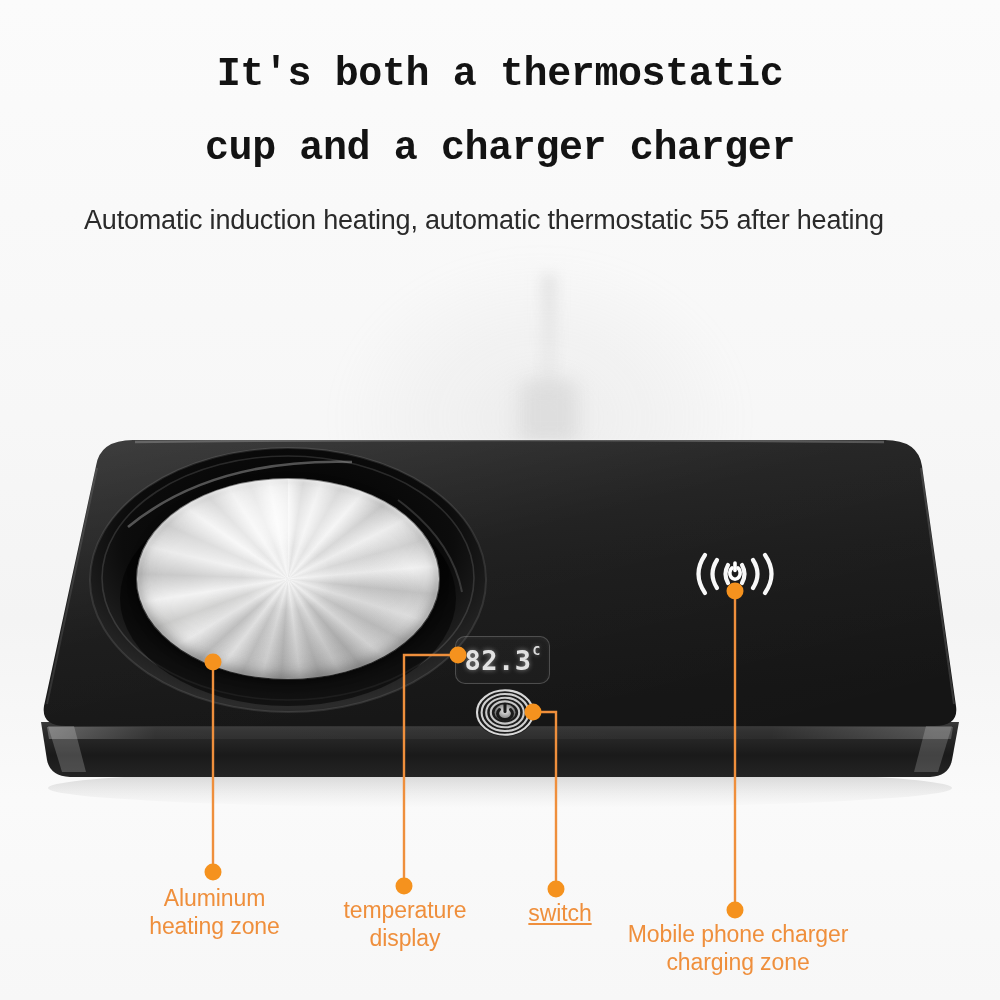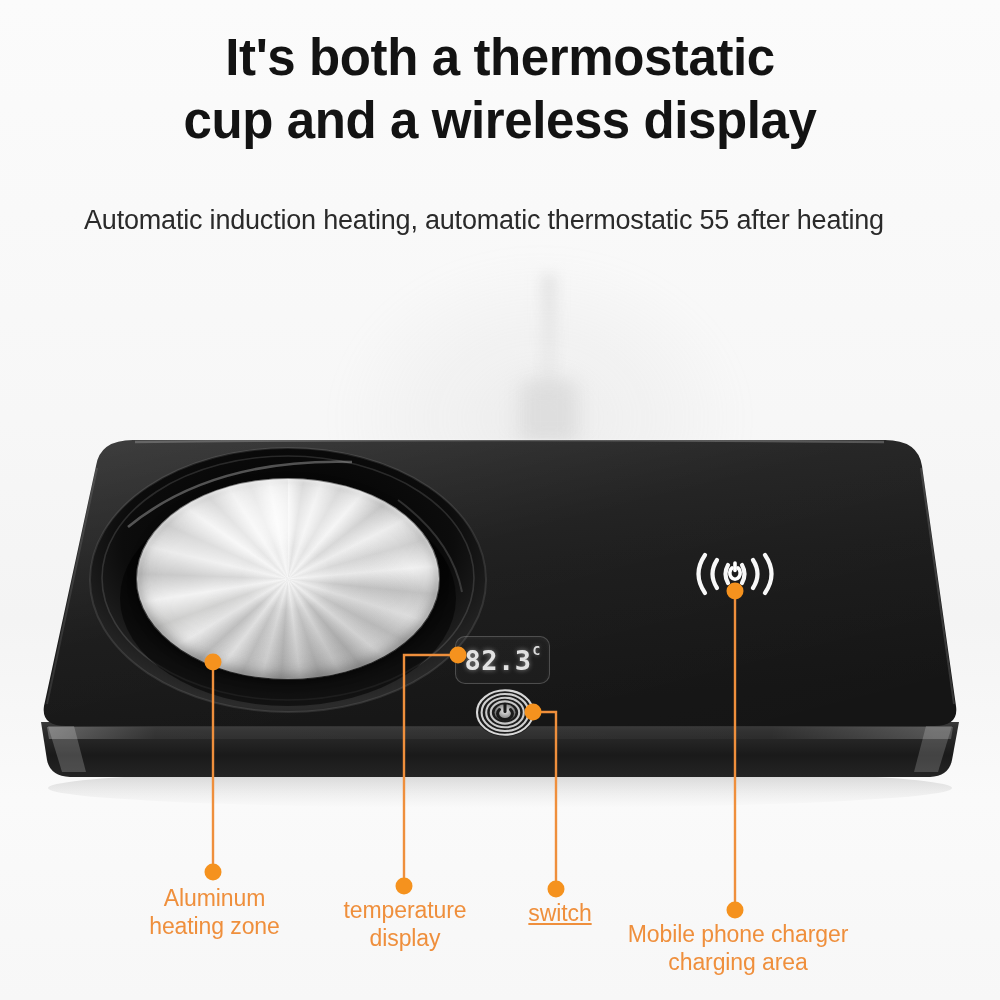"It's both a thermostatic" .title-line { font-family: Liberation Sans, sans-serif -> Liberation Mono, monospace; font-size: 51px -> 40px; margin-top: none -> 24px }
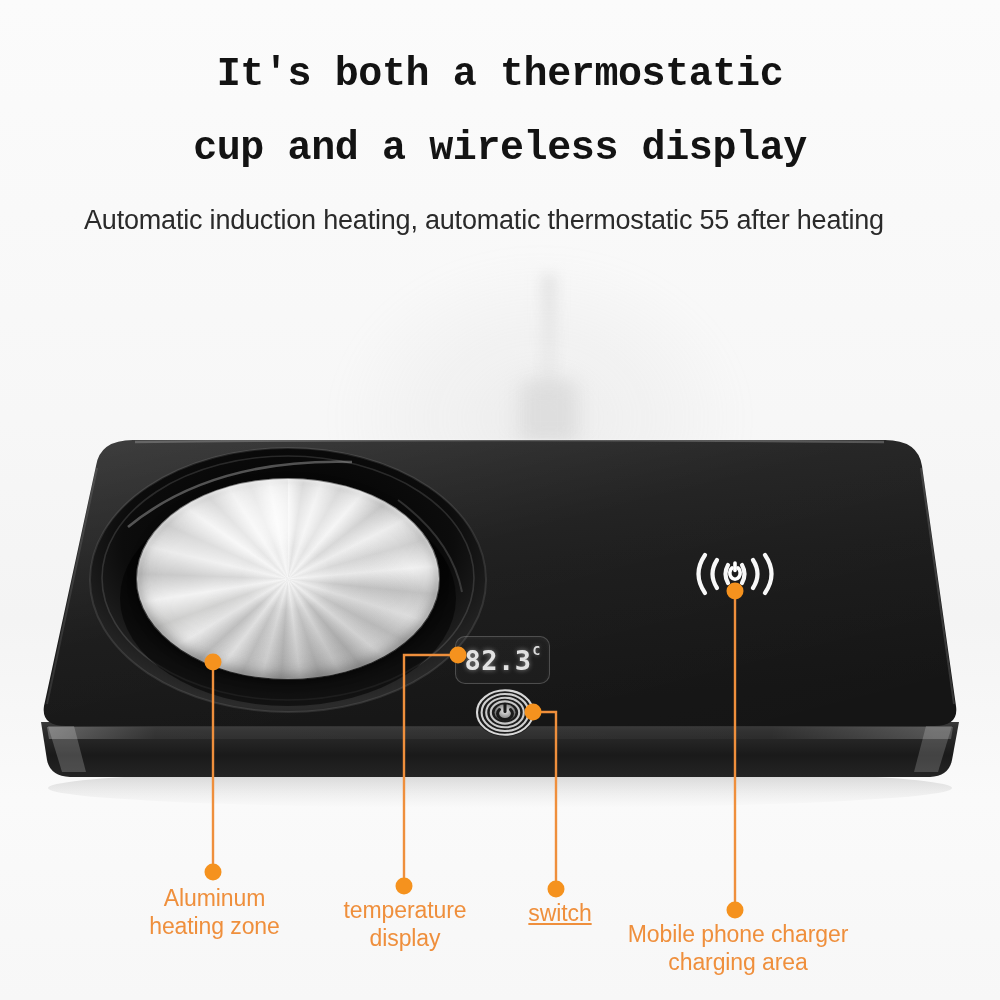"cup and a wireless display" span.title-line { text: wireless display -> charger charger }
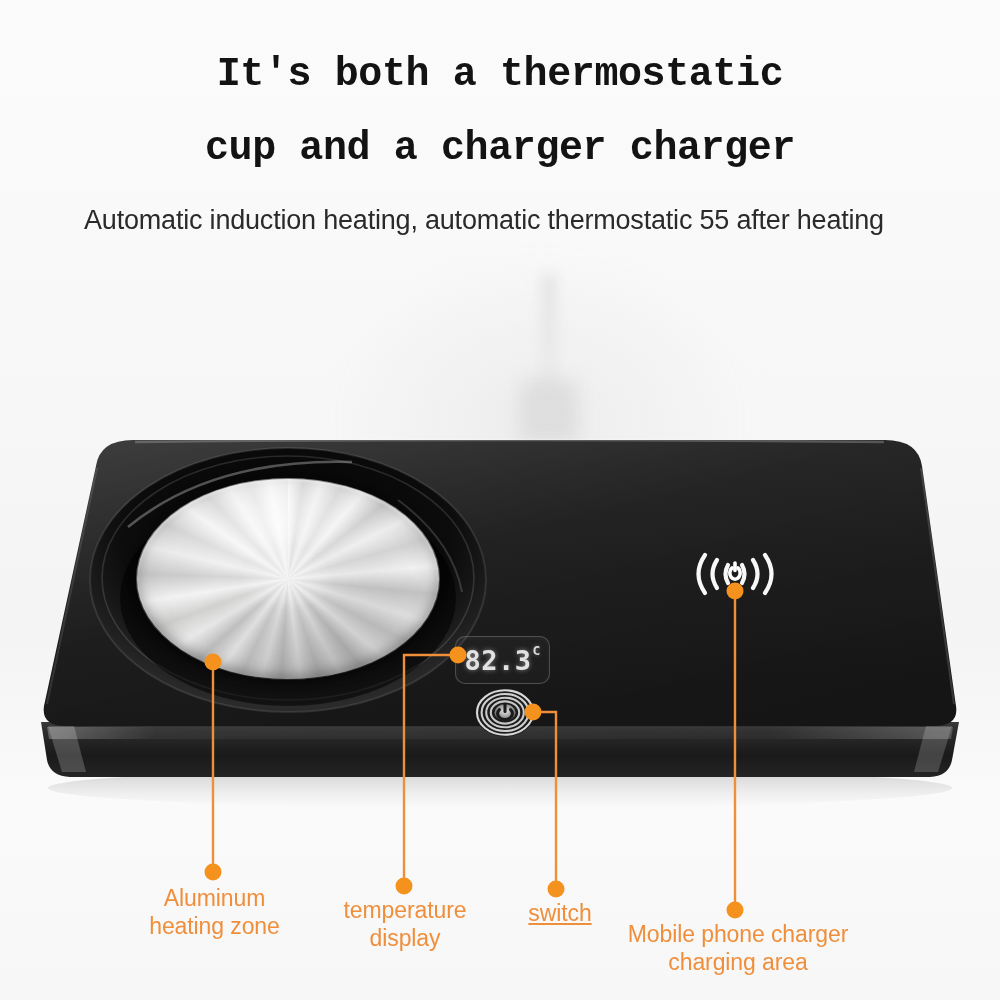"charging area" div { text: area -> zone }
